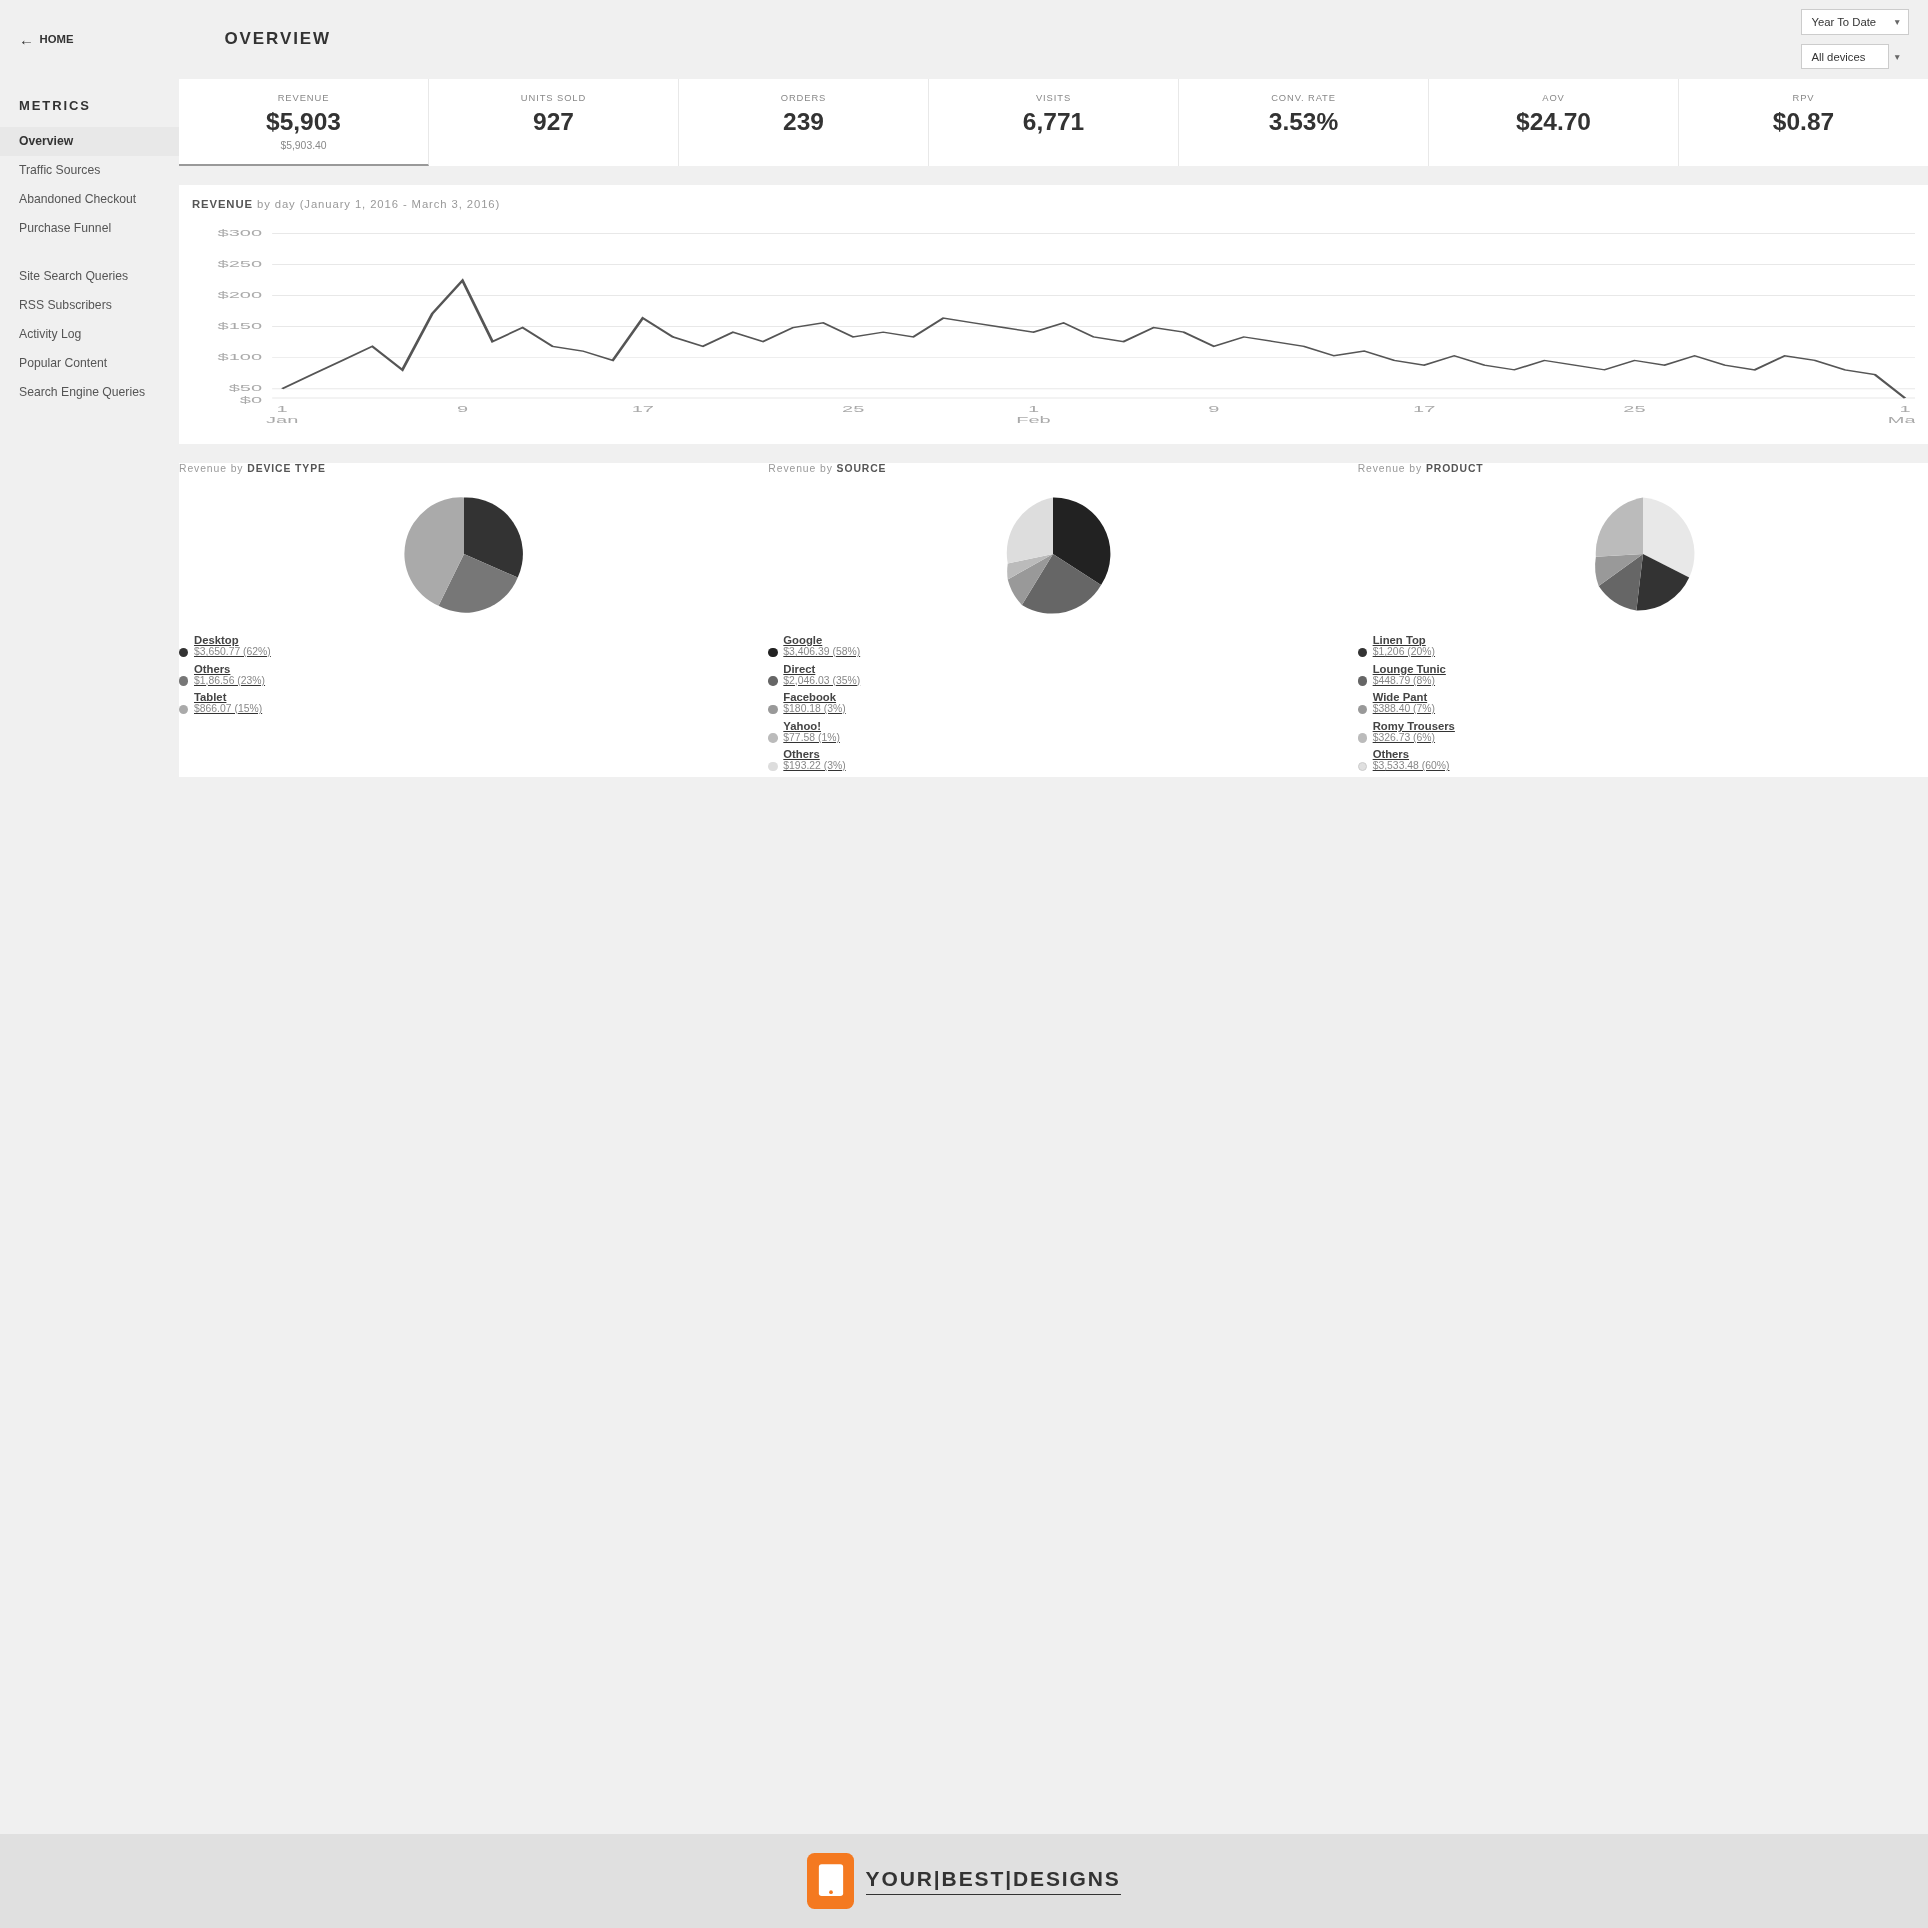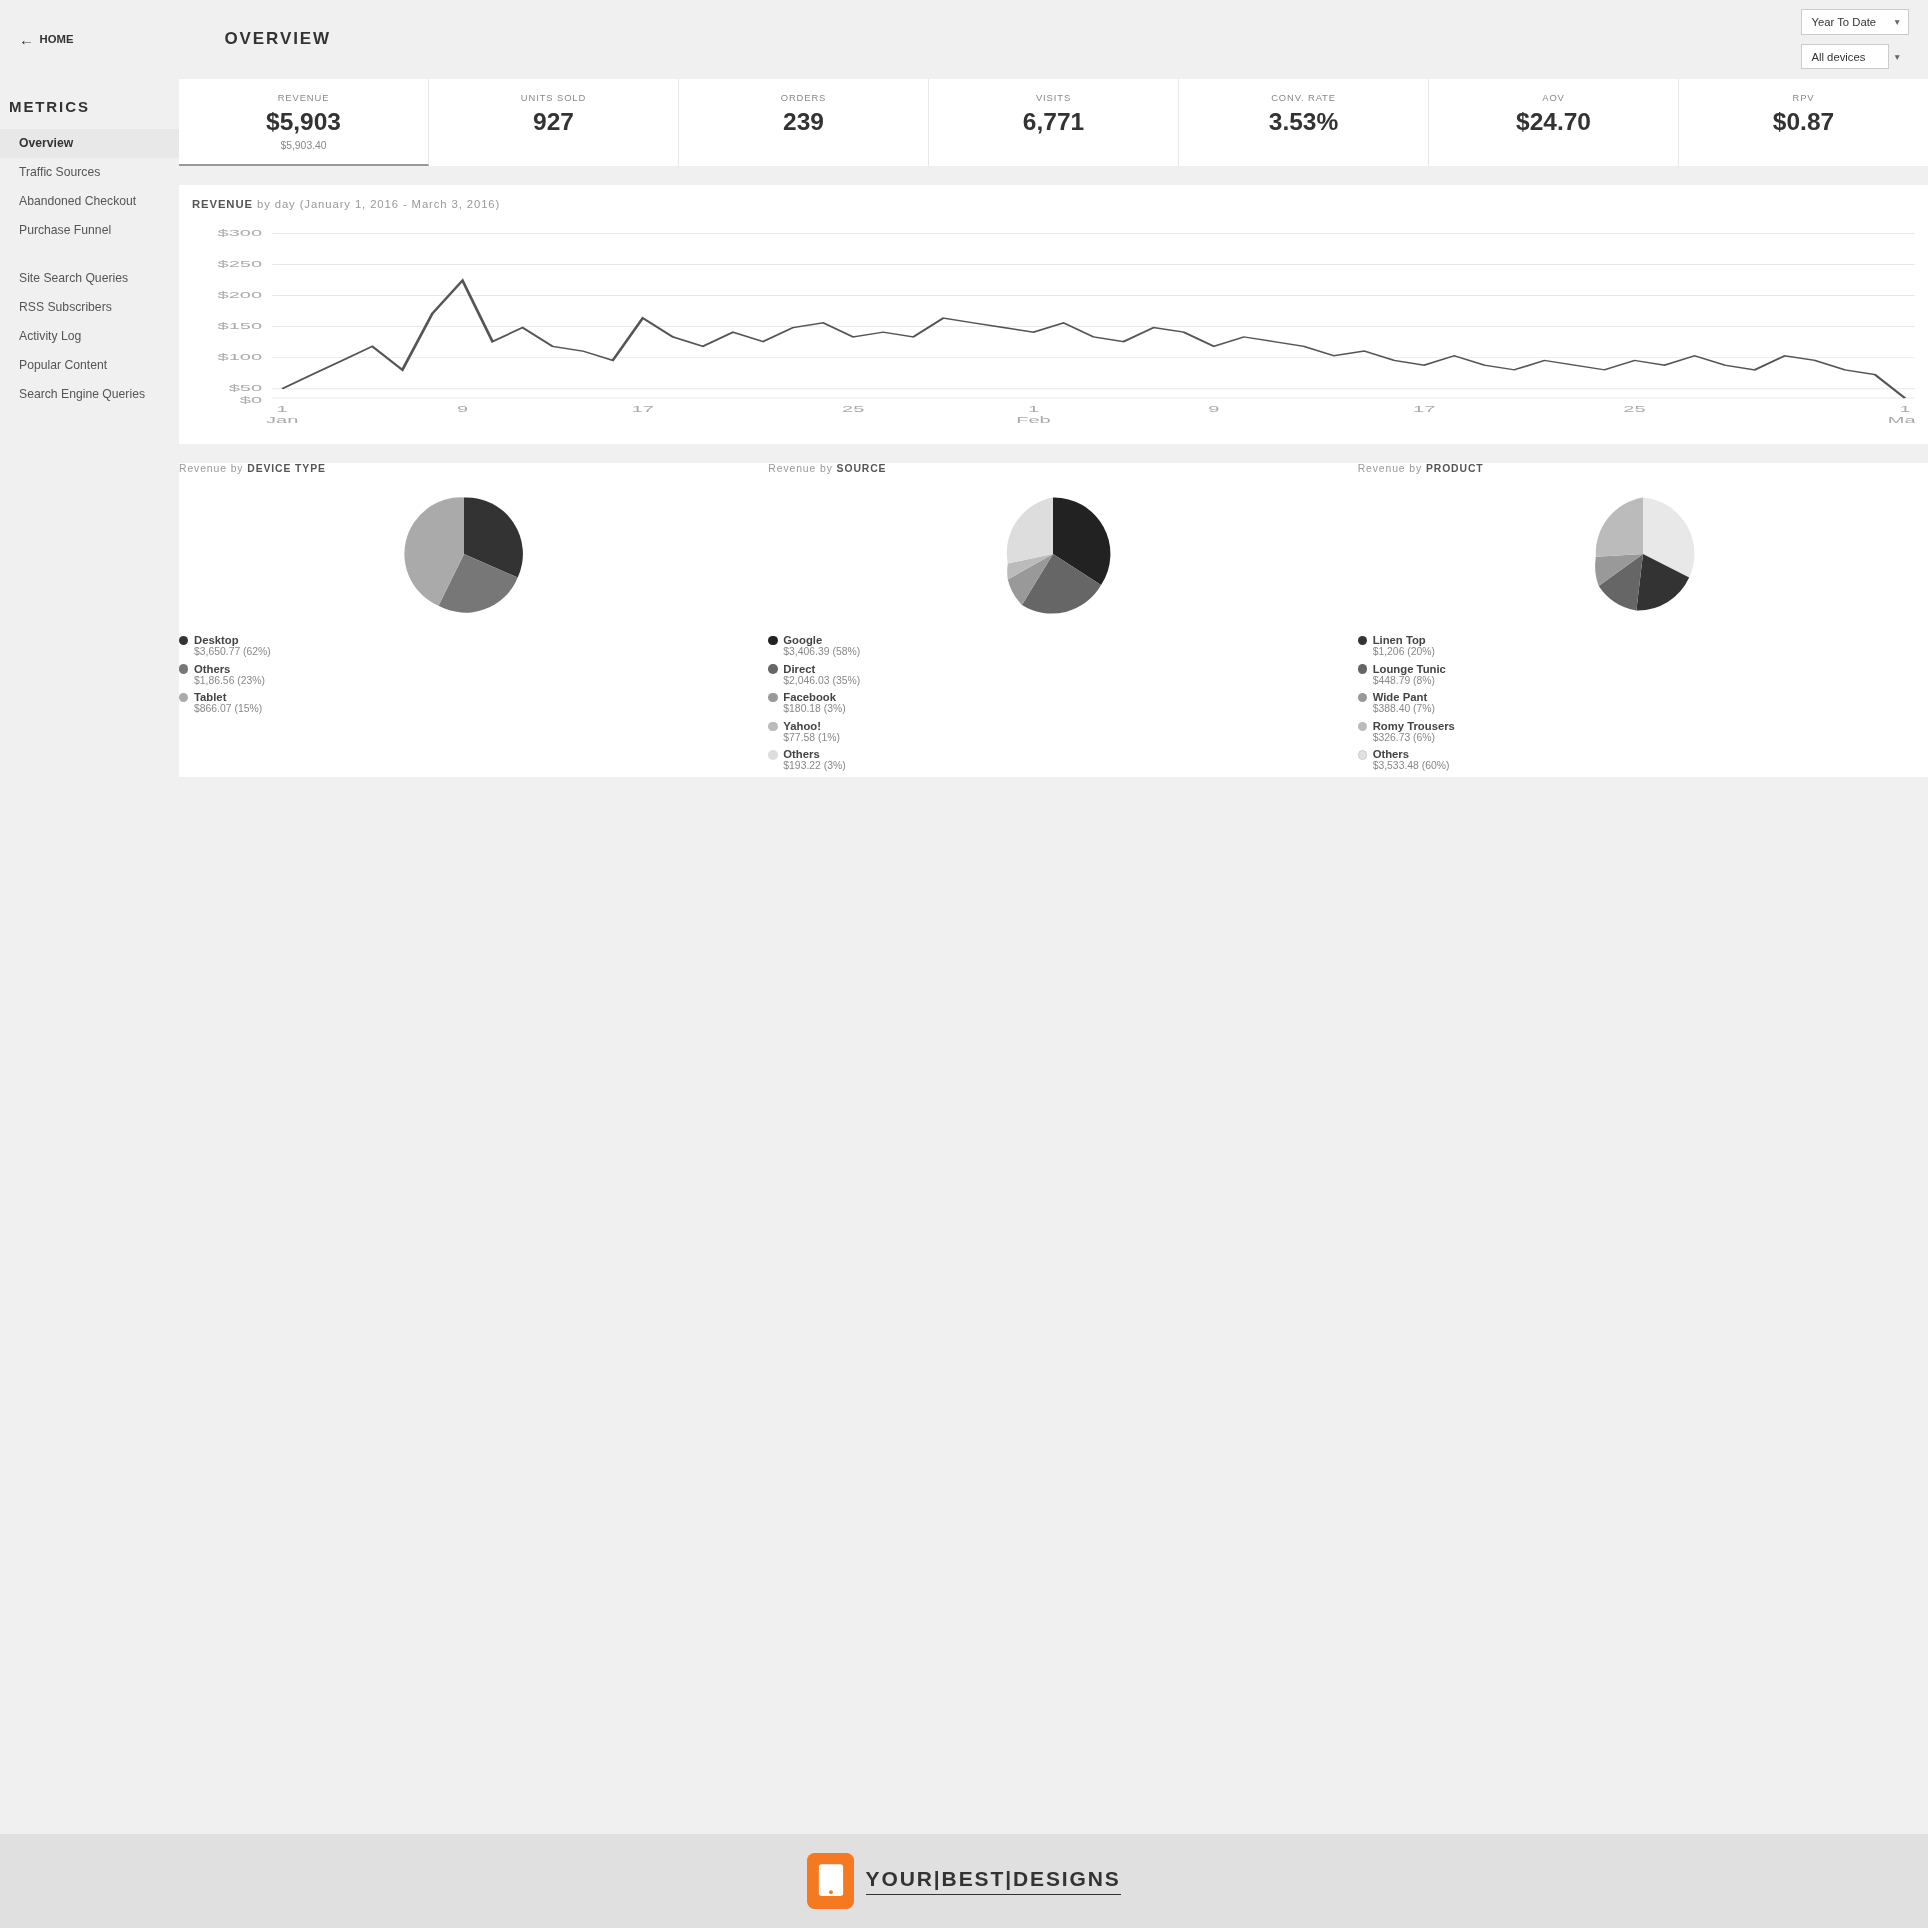"METRICS" .sidebar-section-title { font-size: 15px -> 13px; padding: 0 9px 14px -> 0 19px 14px }
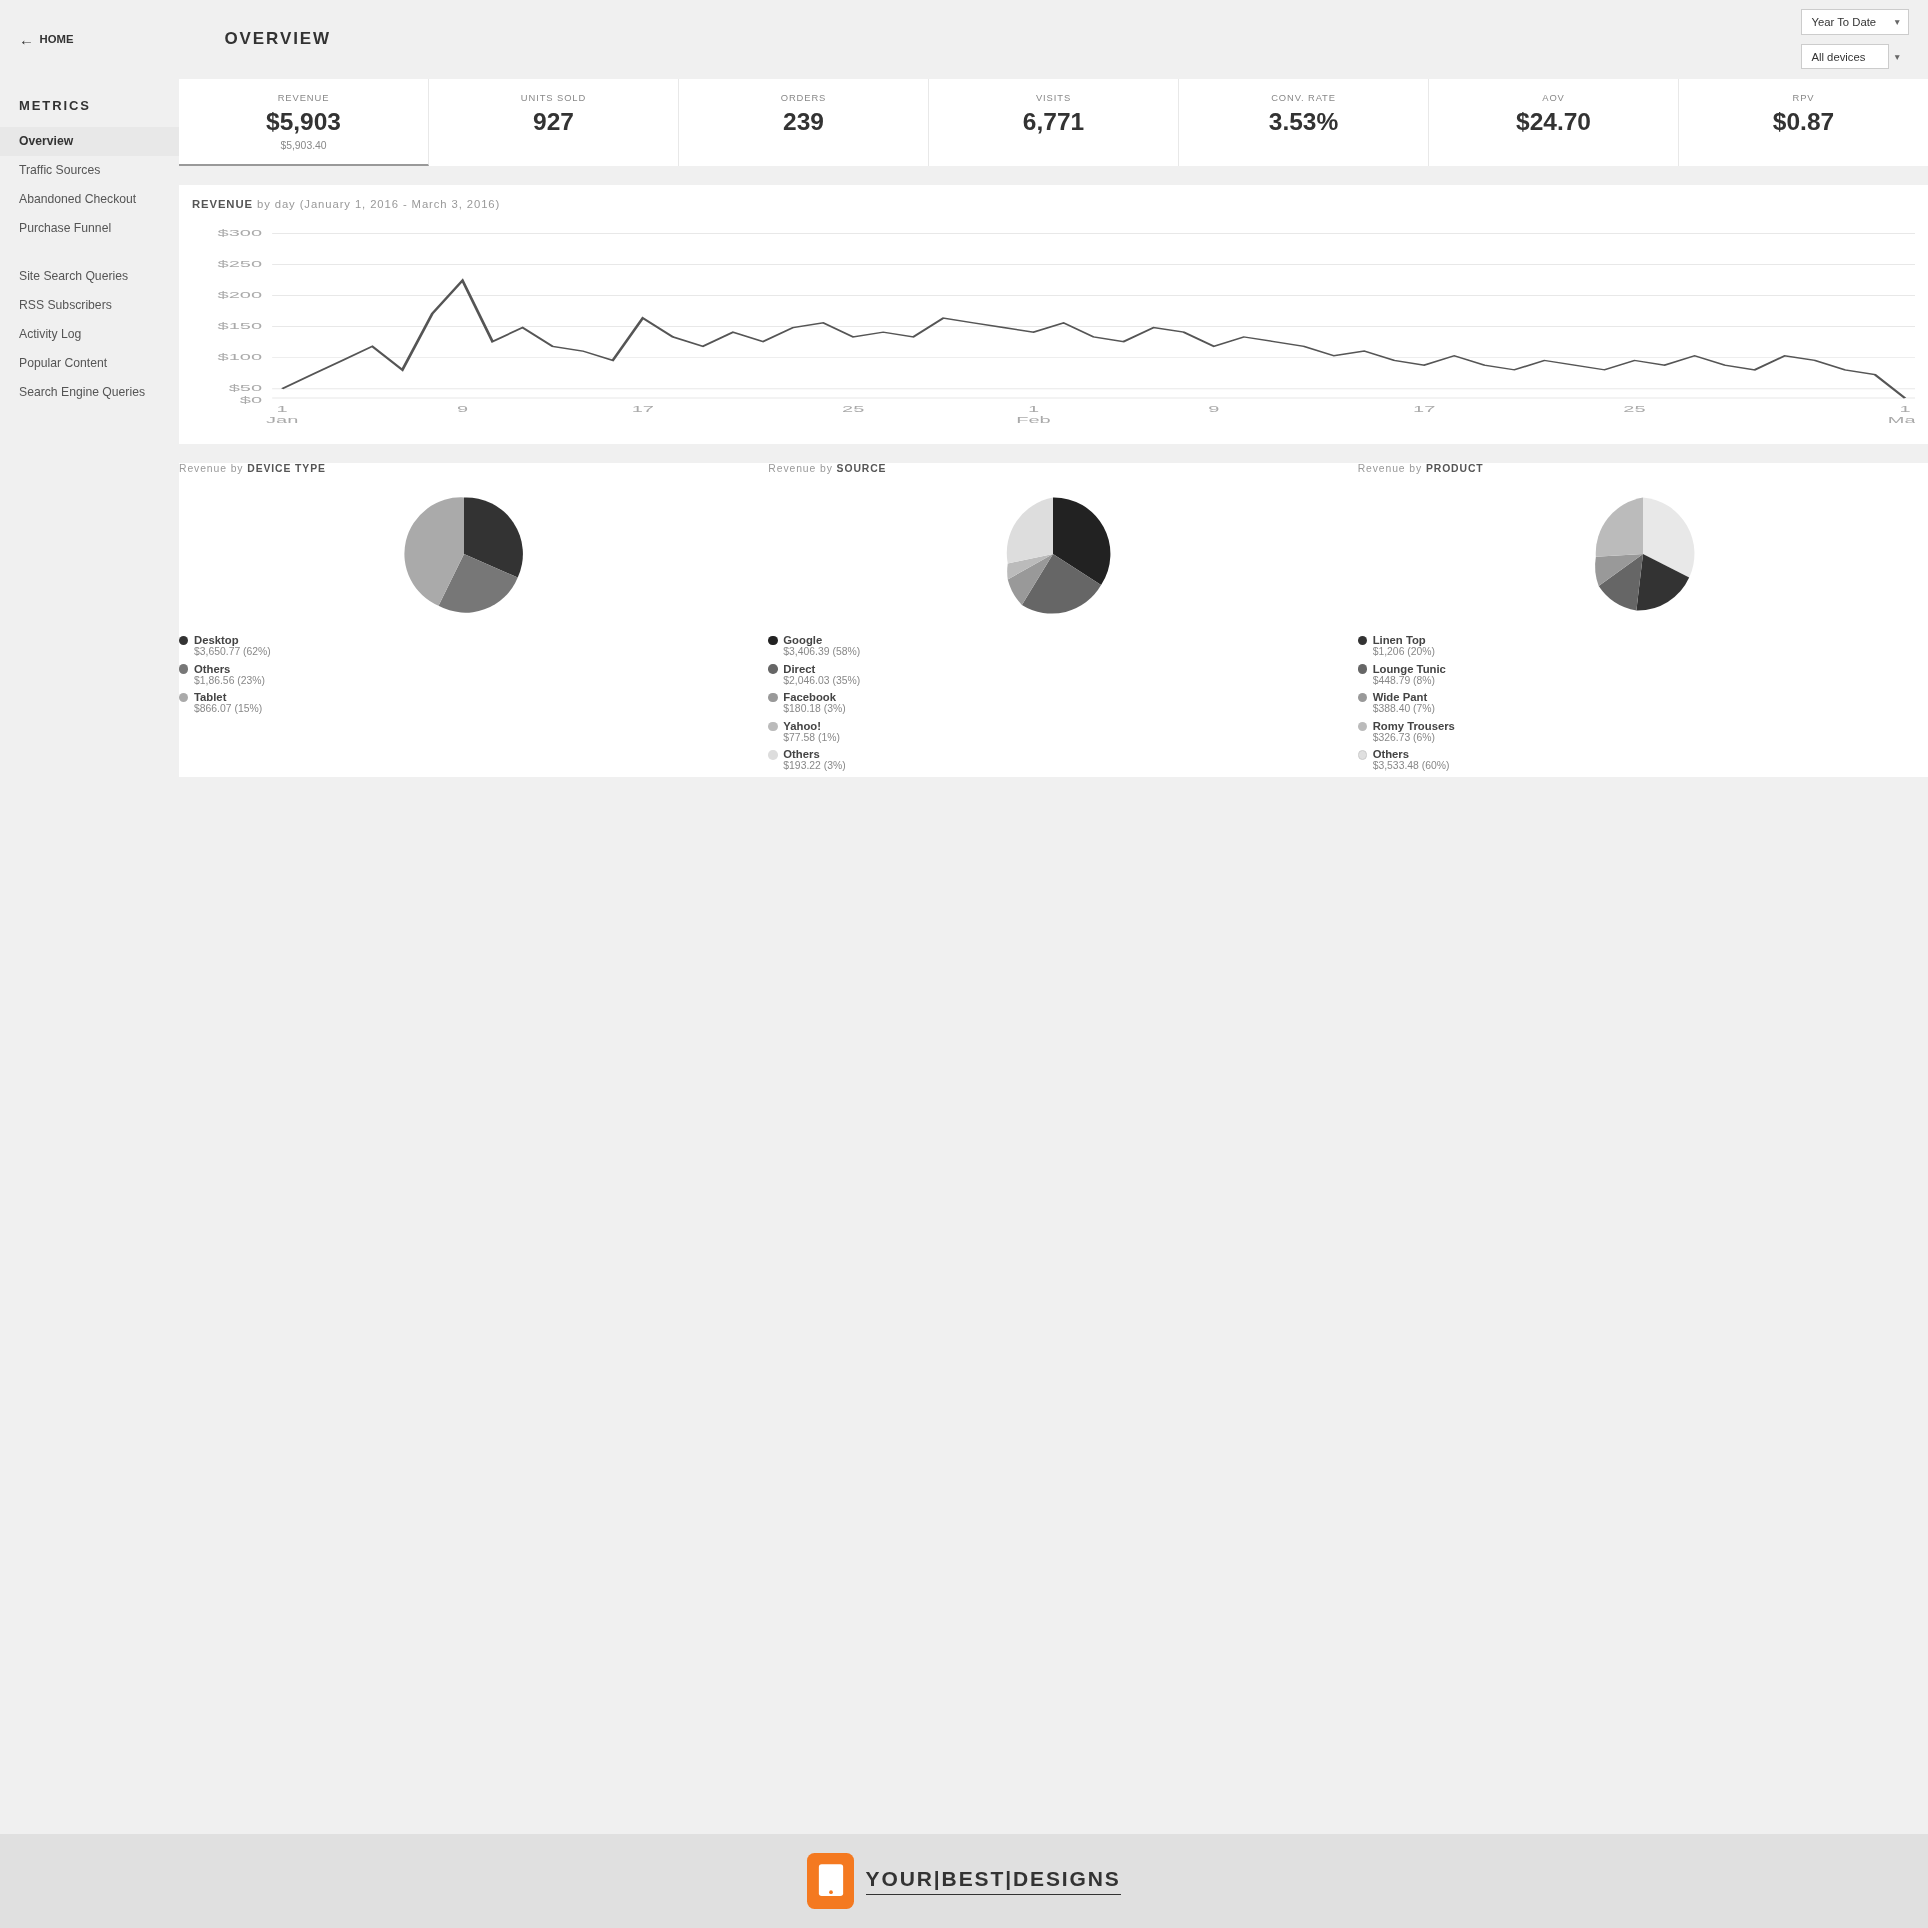"Desktop" .legend-item { align-items: flex-start -> flex-end; text-decoration: none -> underline }
